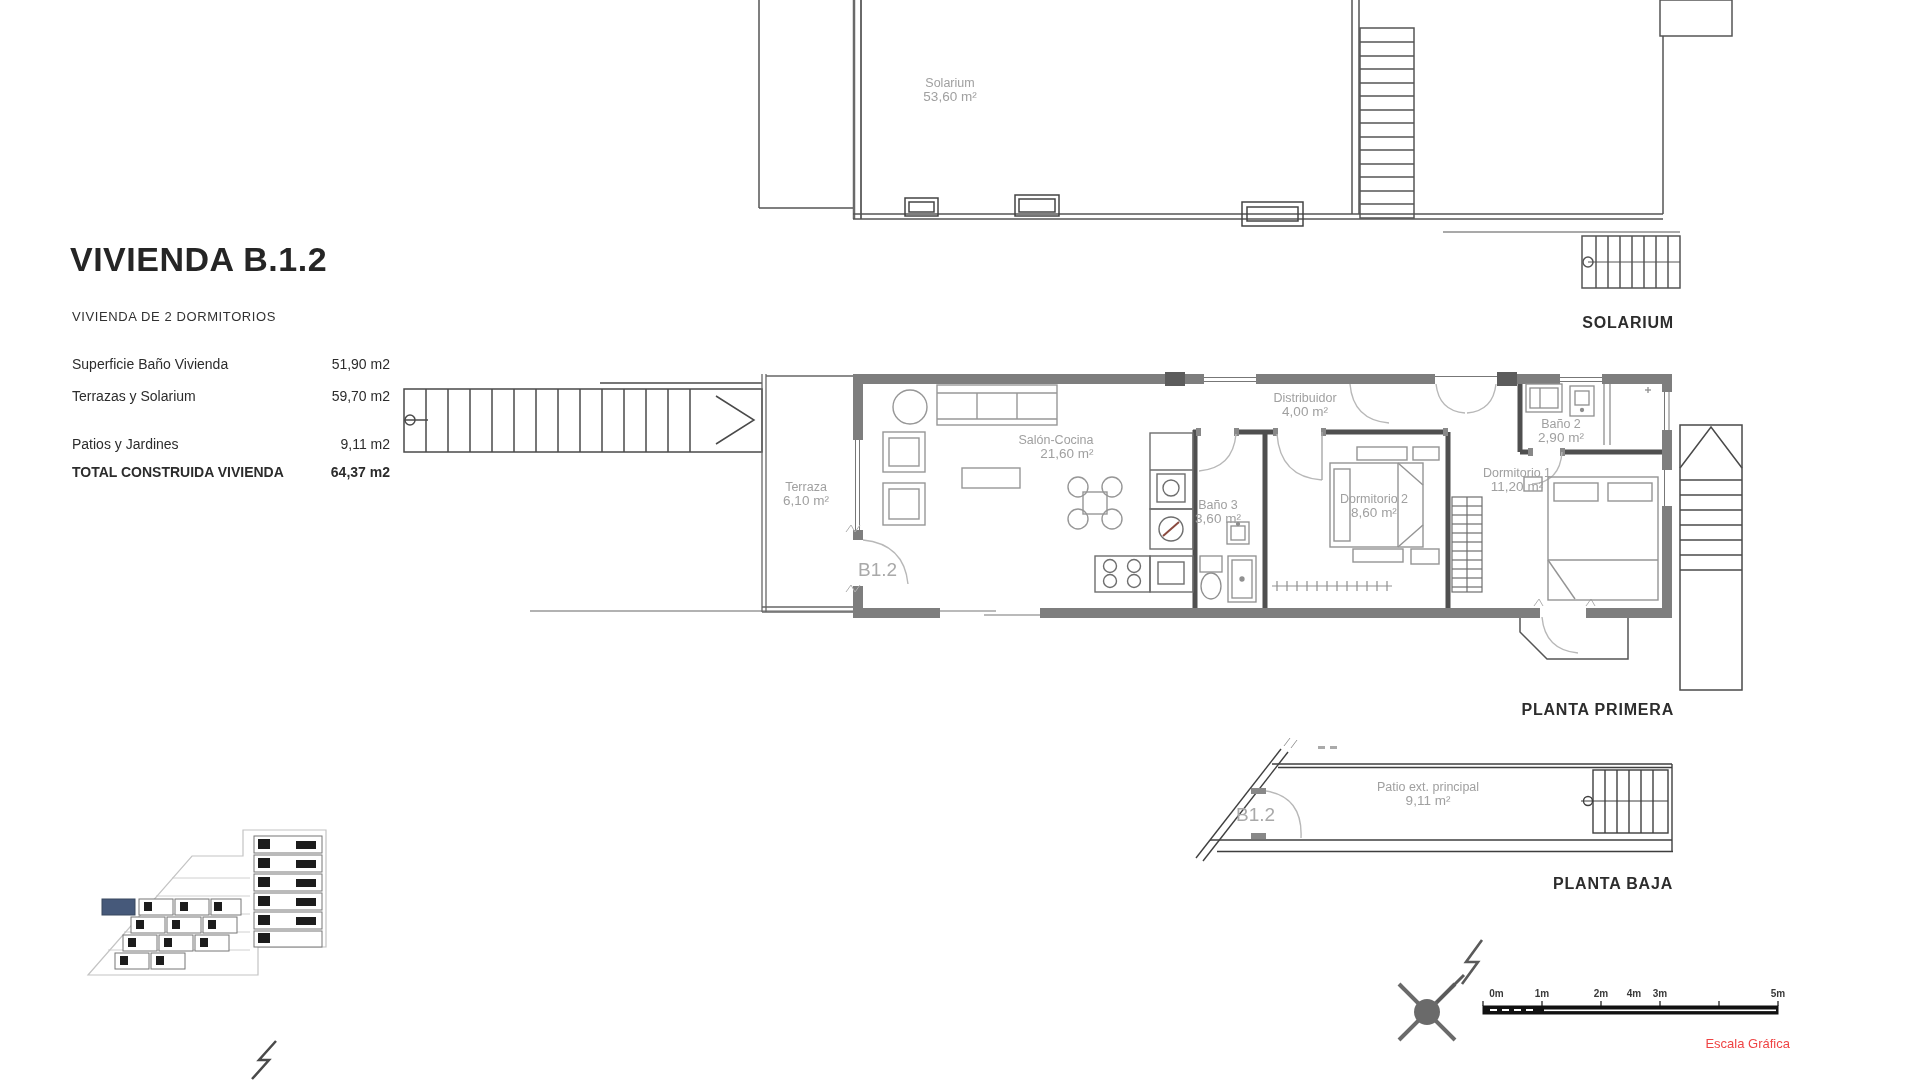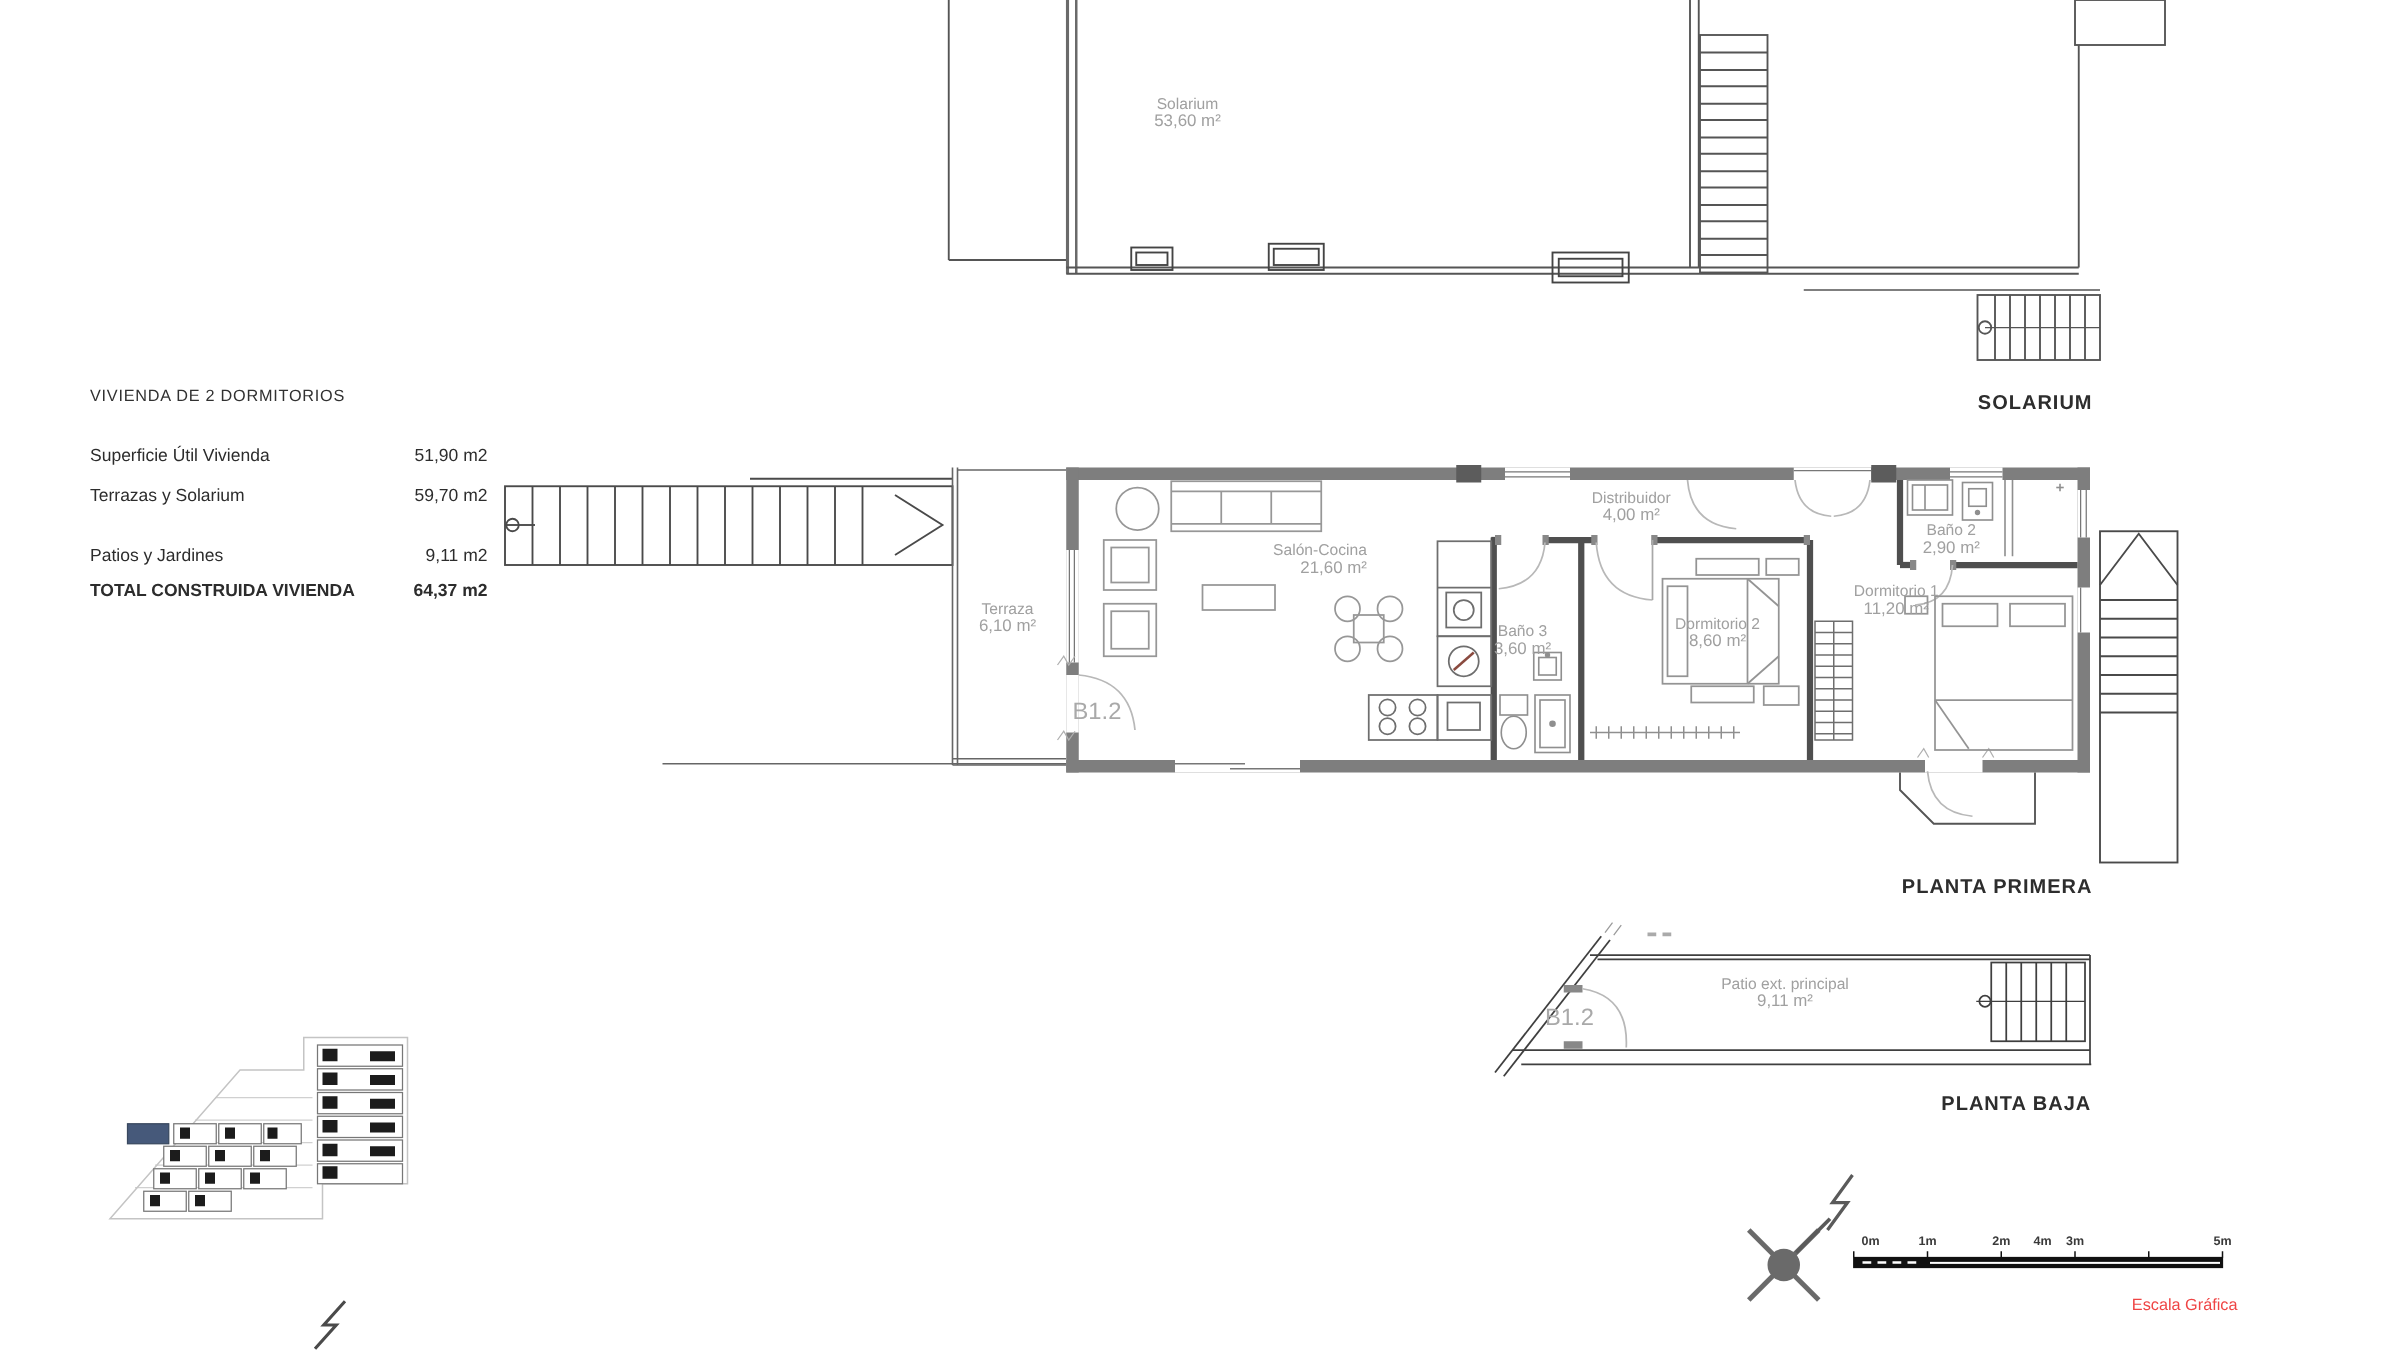"VIVIENDA B.1.2" div.abs { html: none -> <div>VIVIENDA B.1.2</div> }
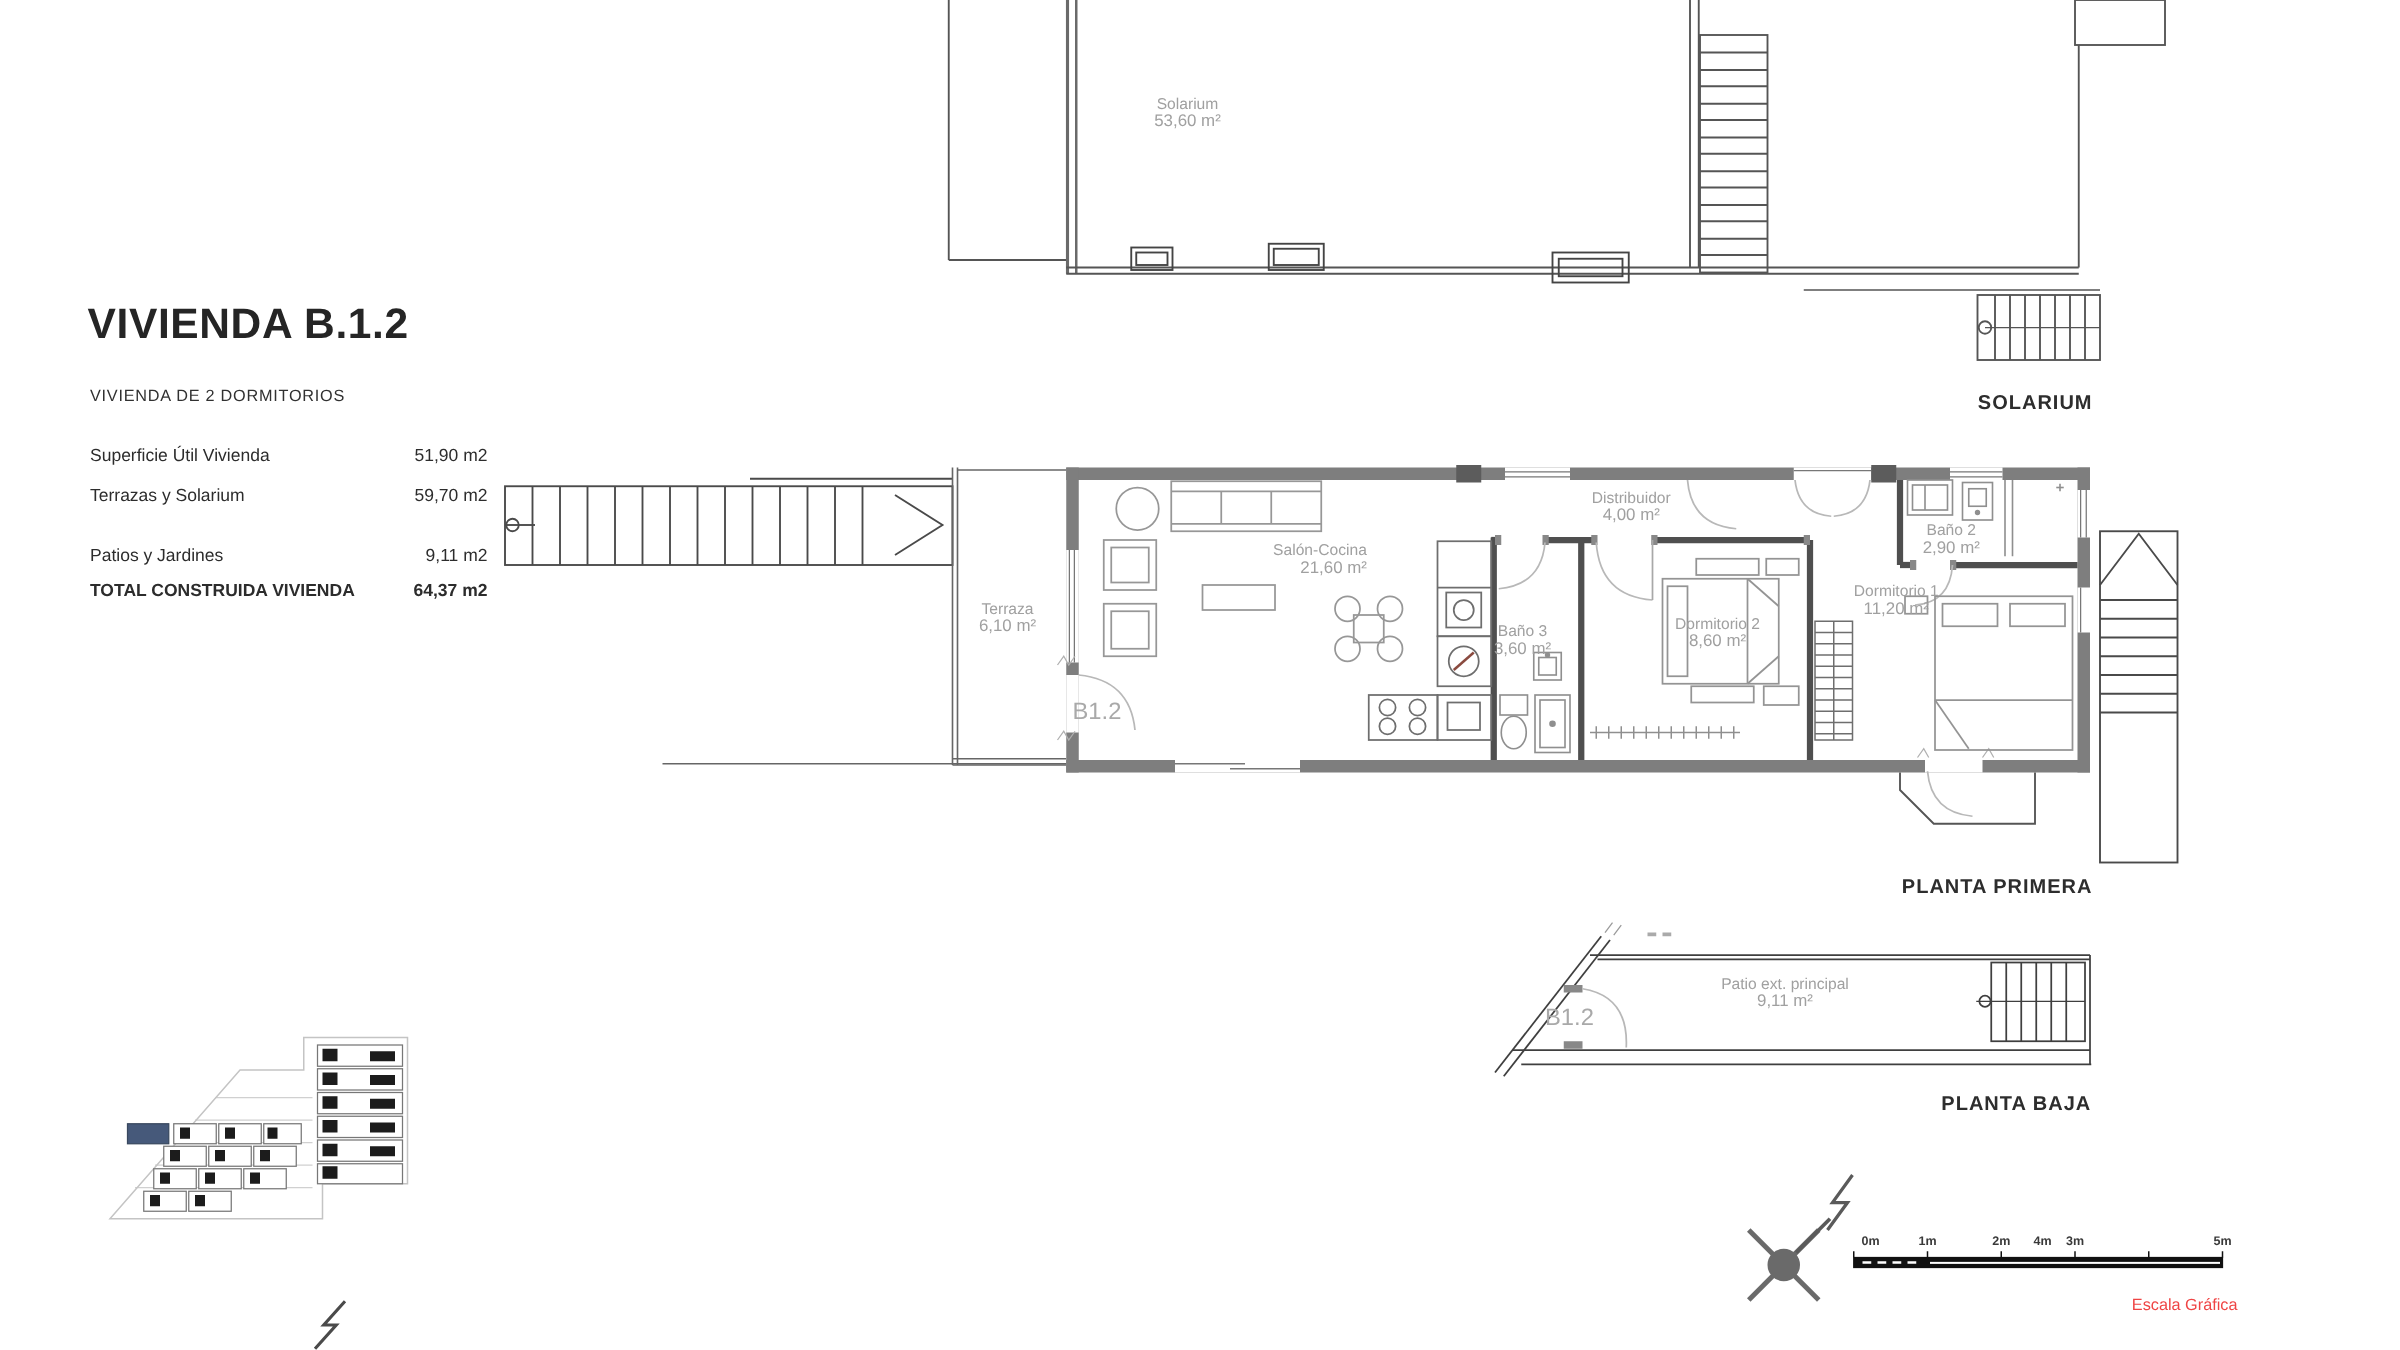"Superficie Útil Vivienda" span { text: Útil -> Baño }
